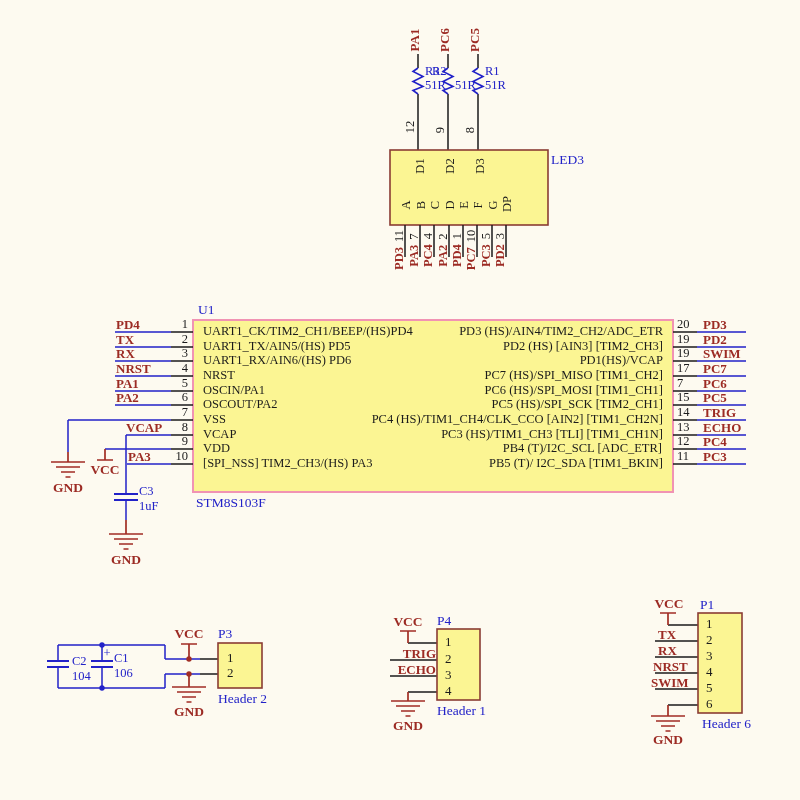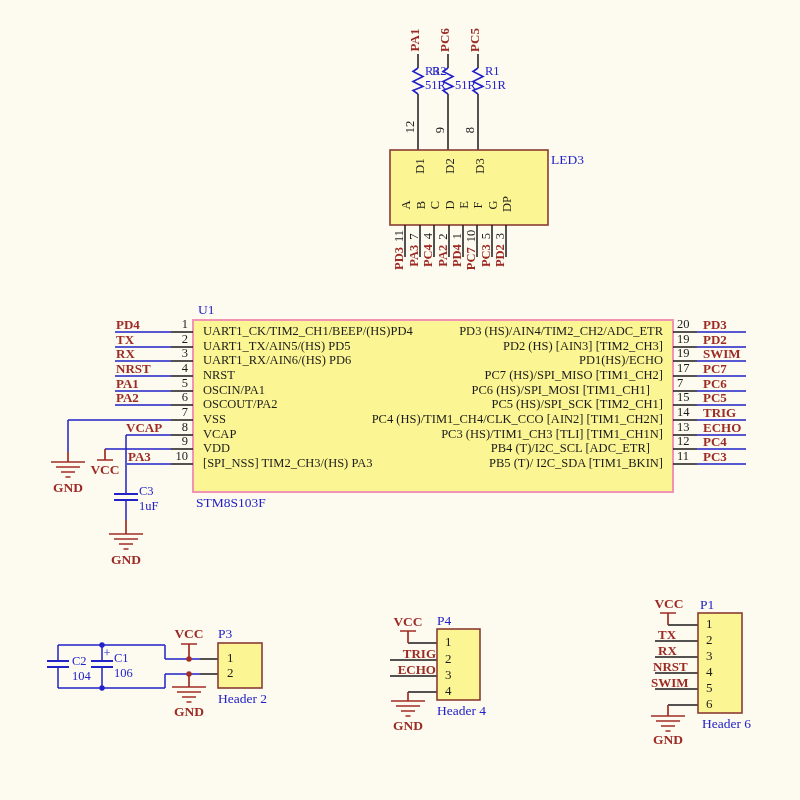"PD1(HS)/ECHO" div.t { text: /ECHO -> /VCAP }
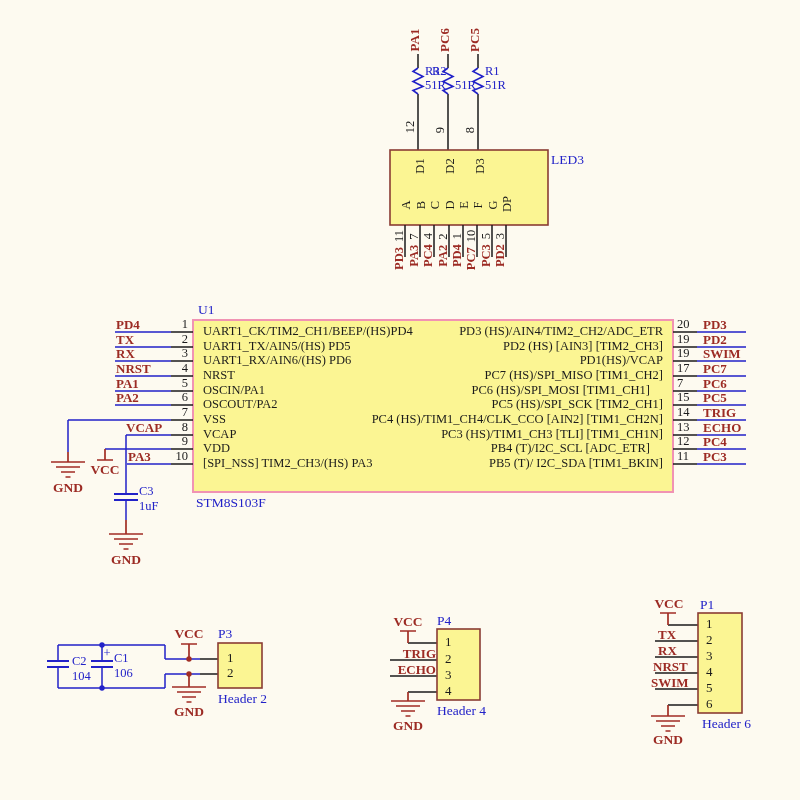"PC6 (HS)/SPI_MOSI [TIM1_CH1]" div.t { right: 150px -> 137px }
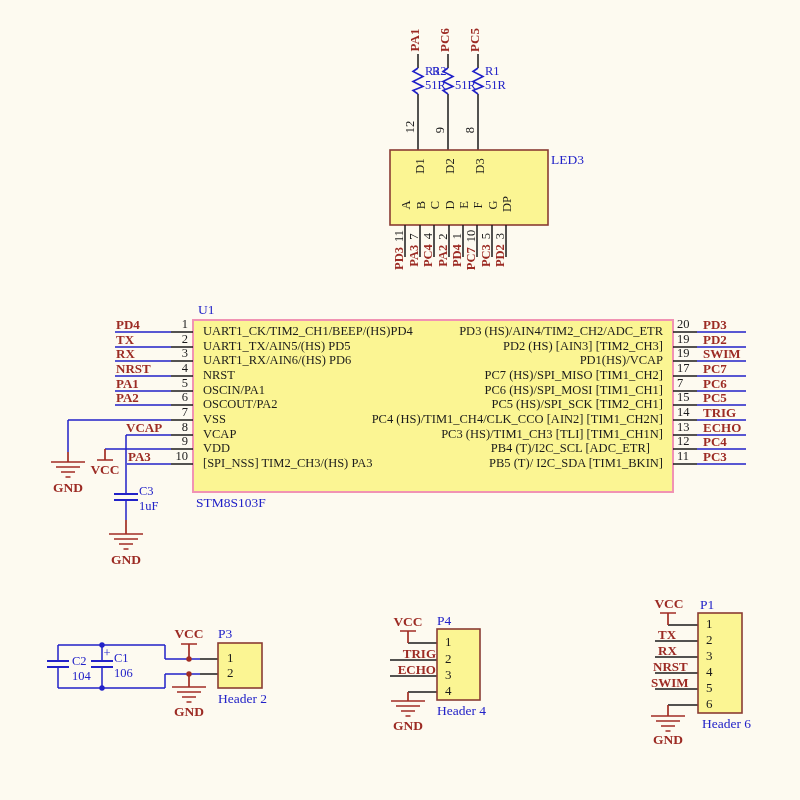"PB4 (T)/I2C_SCL [ADC_ETR]" div.t { right: 150px -> 138px }
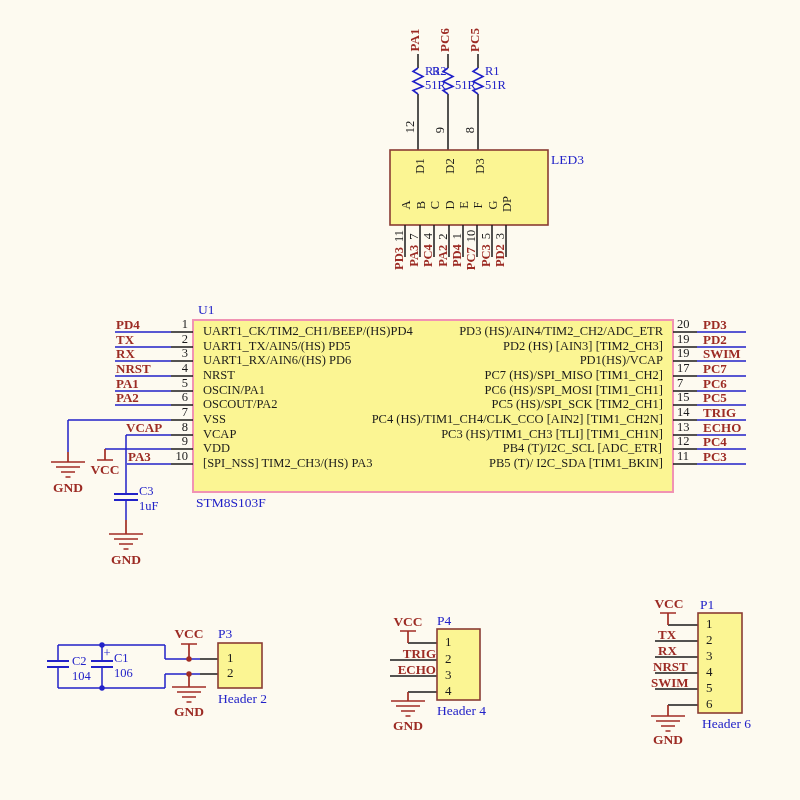"Header 4" div.t { text: 4 -> 1 }
